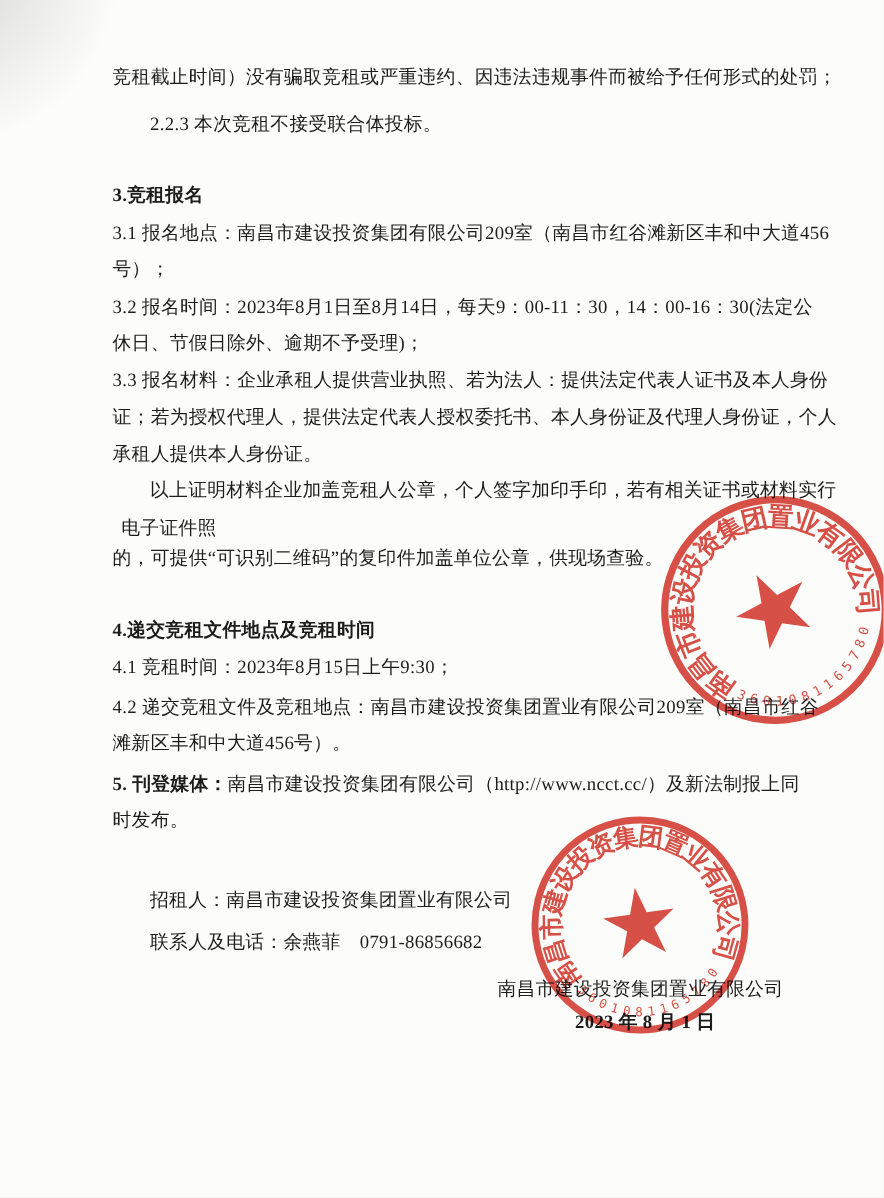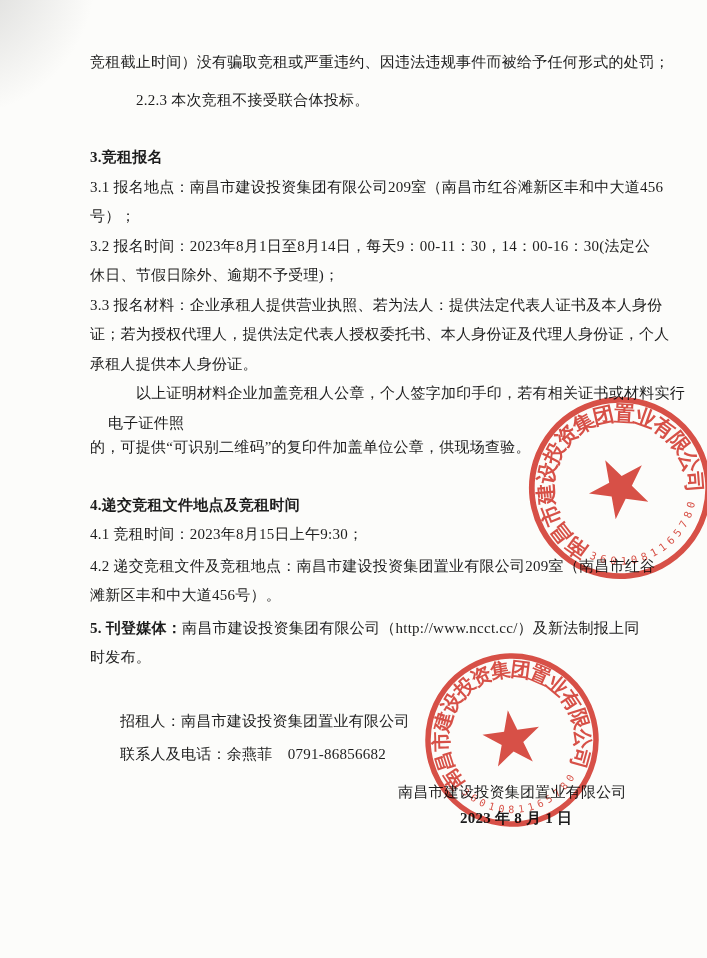"2.2.3 本次竞租不接受联合体投标。" .indent2 { margin-left: 46px -> 30px }
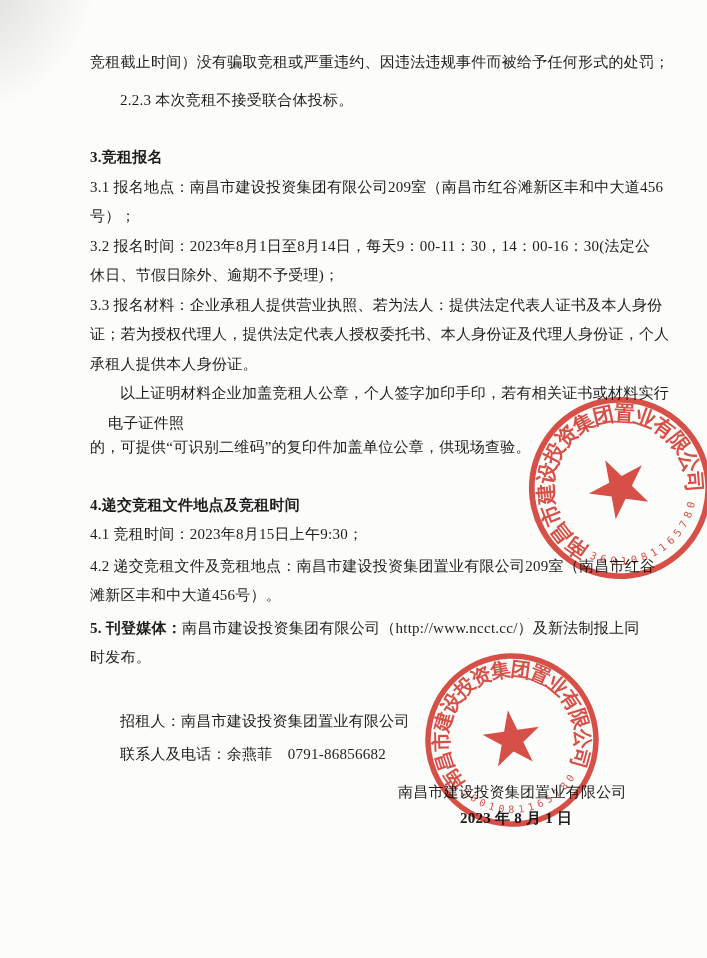"电子证件照" .indent1 { margin-left: 18px -> 7px }
